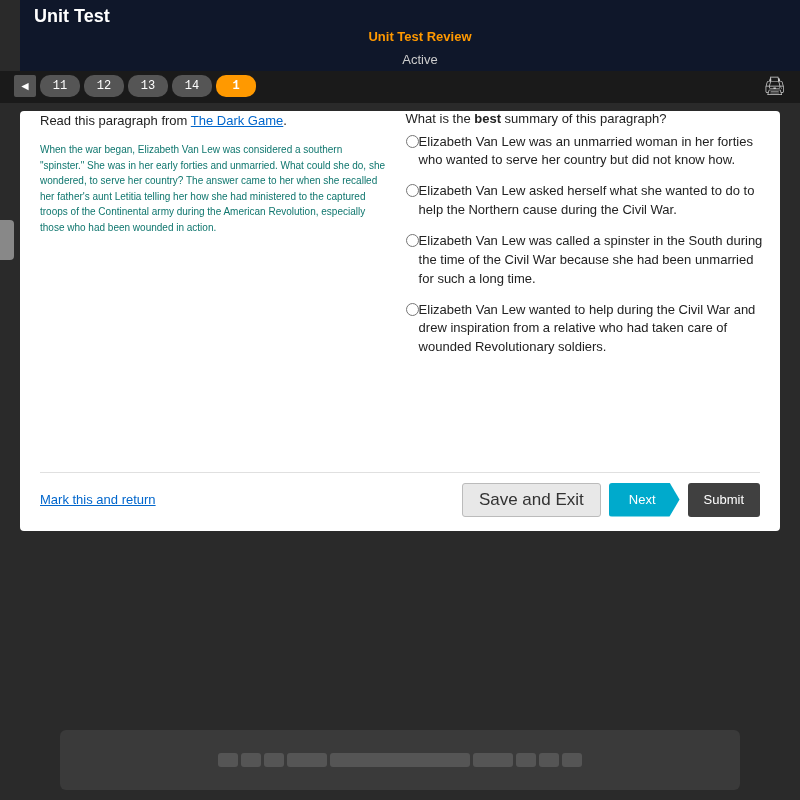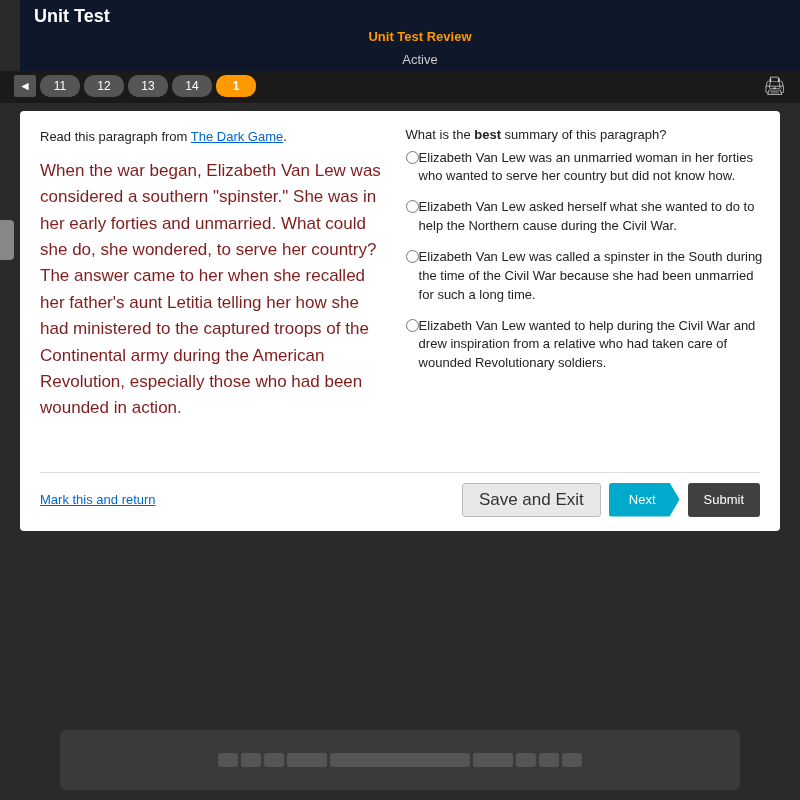"11" .nav-tab { font-family: none -> Liberation Mono, monospace }
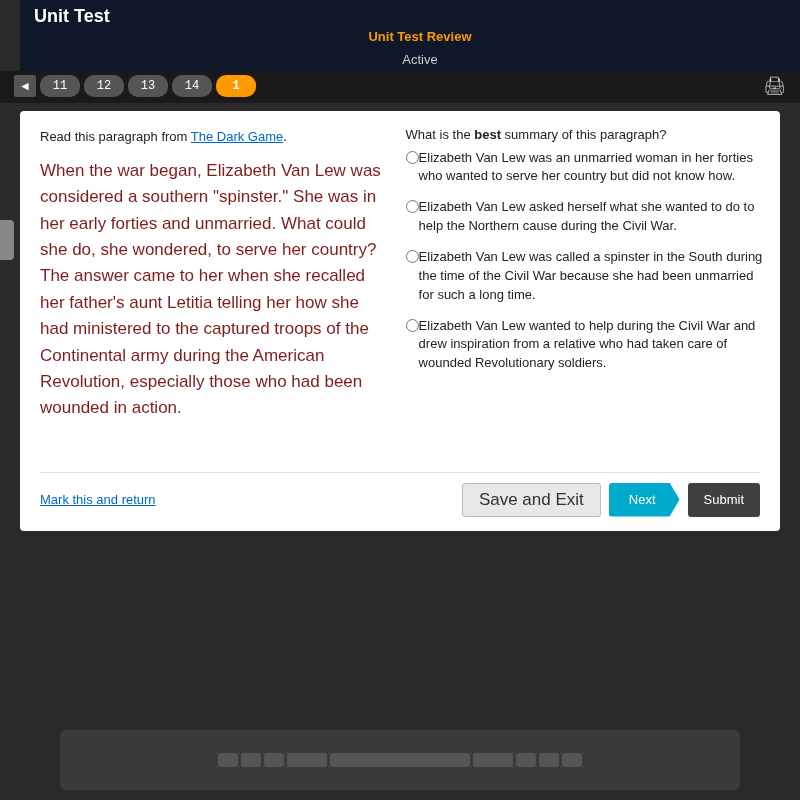"Read this paragraph from The" .content-card { padding: 16px 20px 14px 20px -> 0 20px 14px 20px }
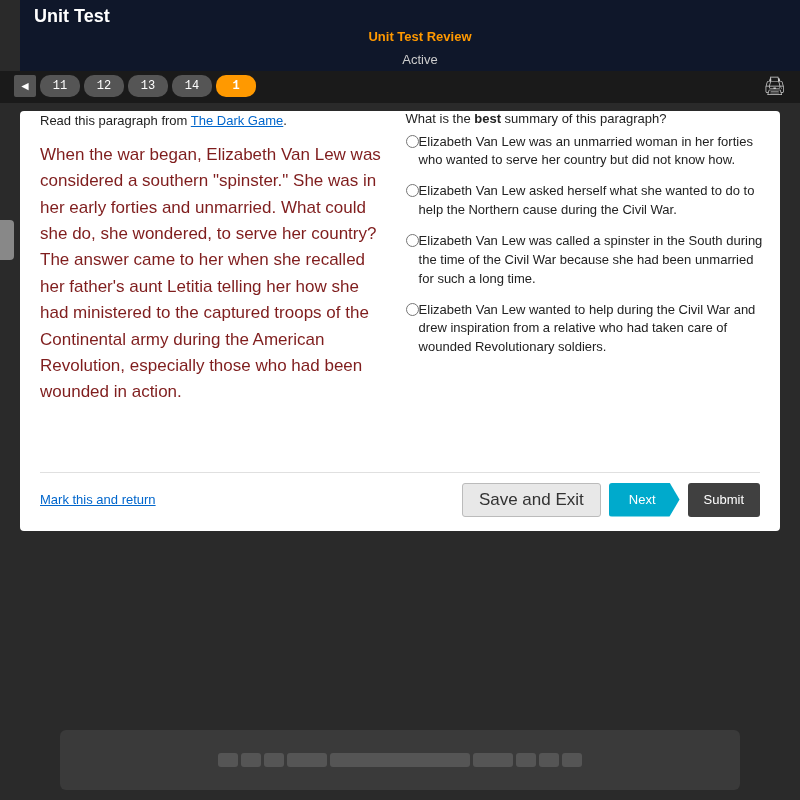"When the war began, Elizabeth" .passage-text { color: #7f1d1d -> #0f766e; font-size: 17px -> 10px }
